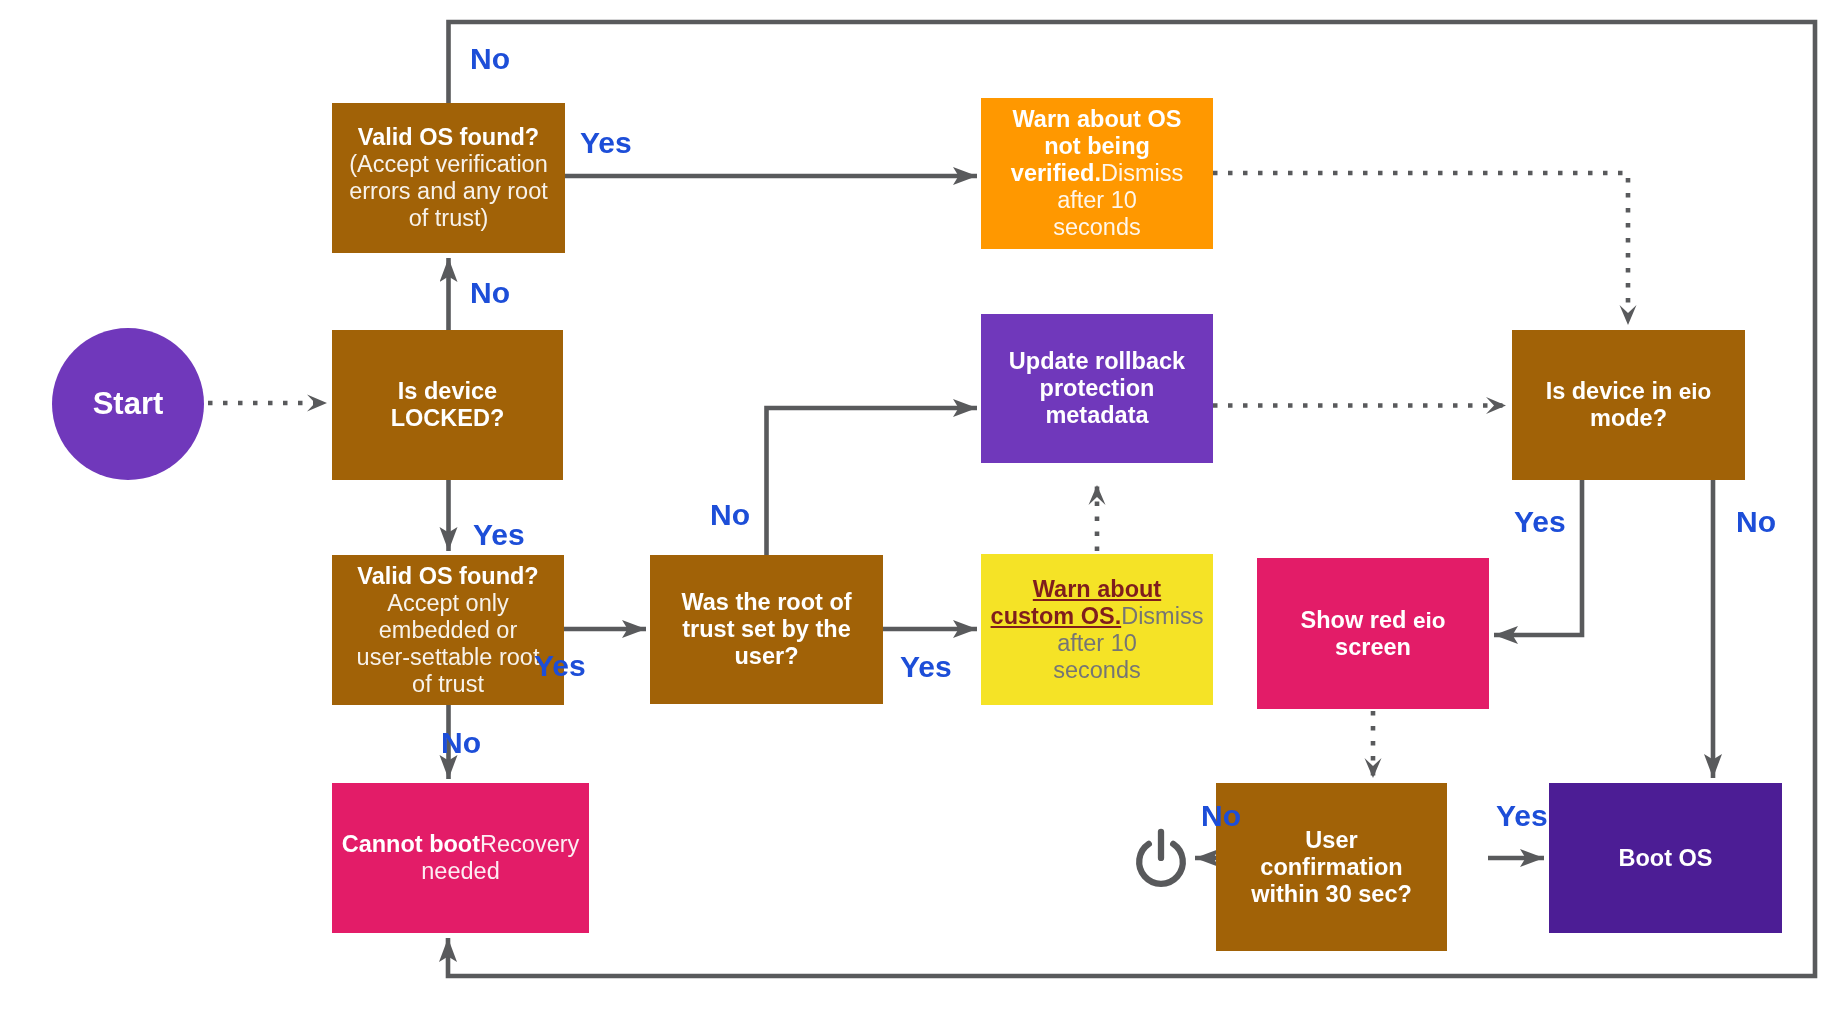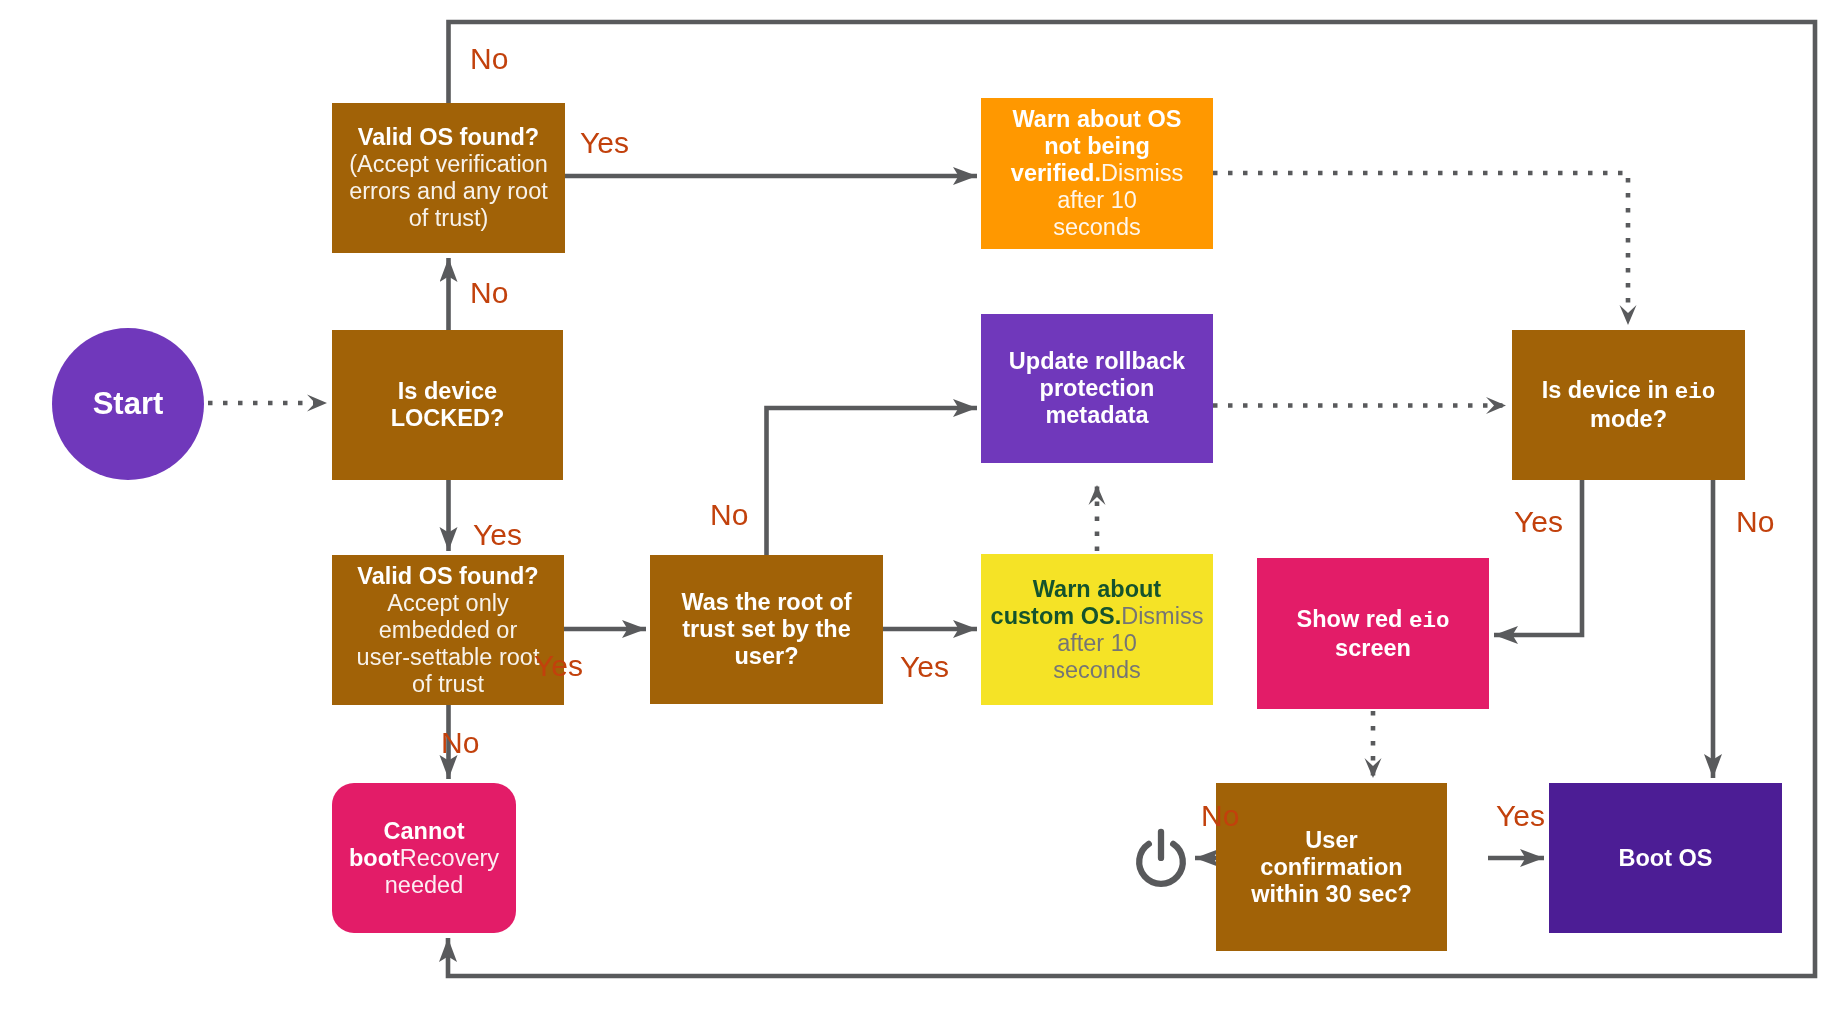"No" .elabel { color: #c2410c -> #1d4ed8; font-weight: 400 -> 700 }
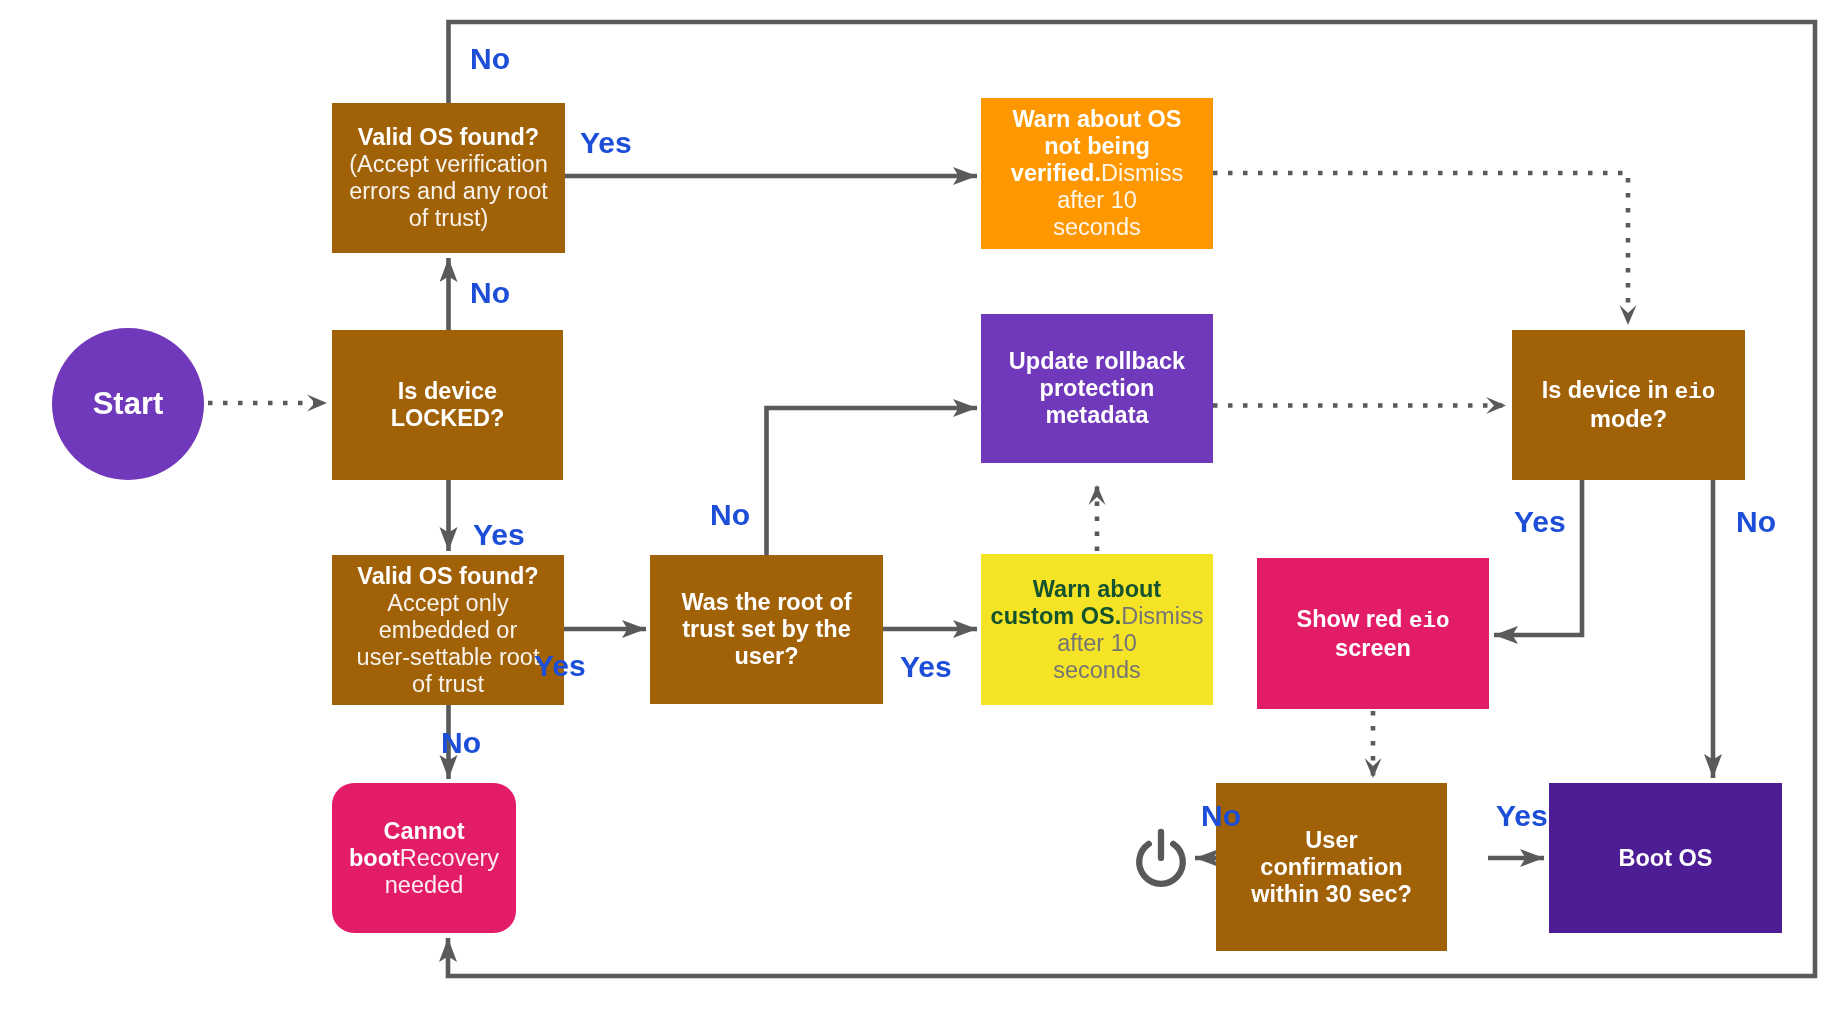"eio" .mono { font-family: Liberation Mono, monospace -> Liberation Sans, sans-serif }
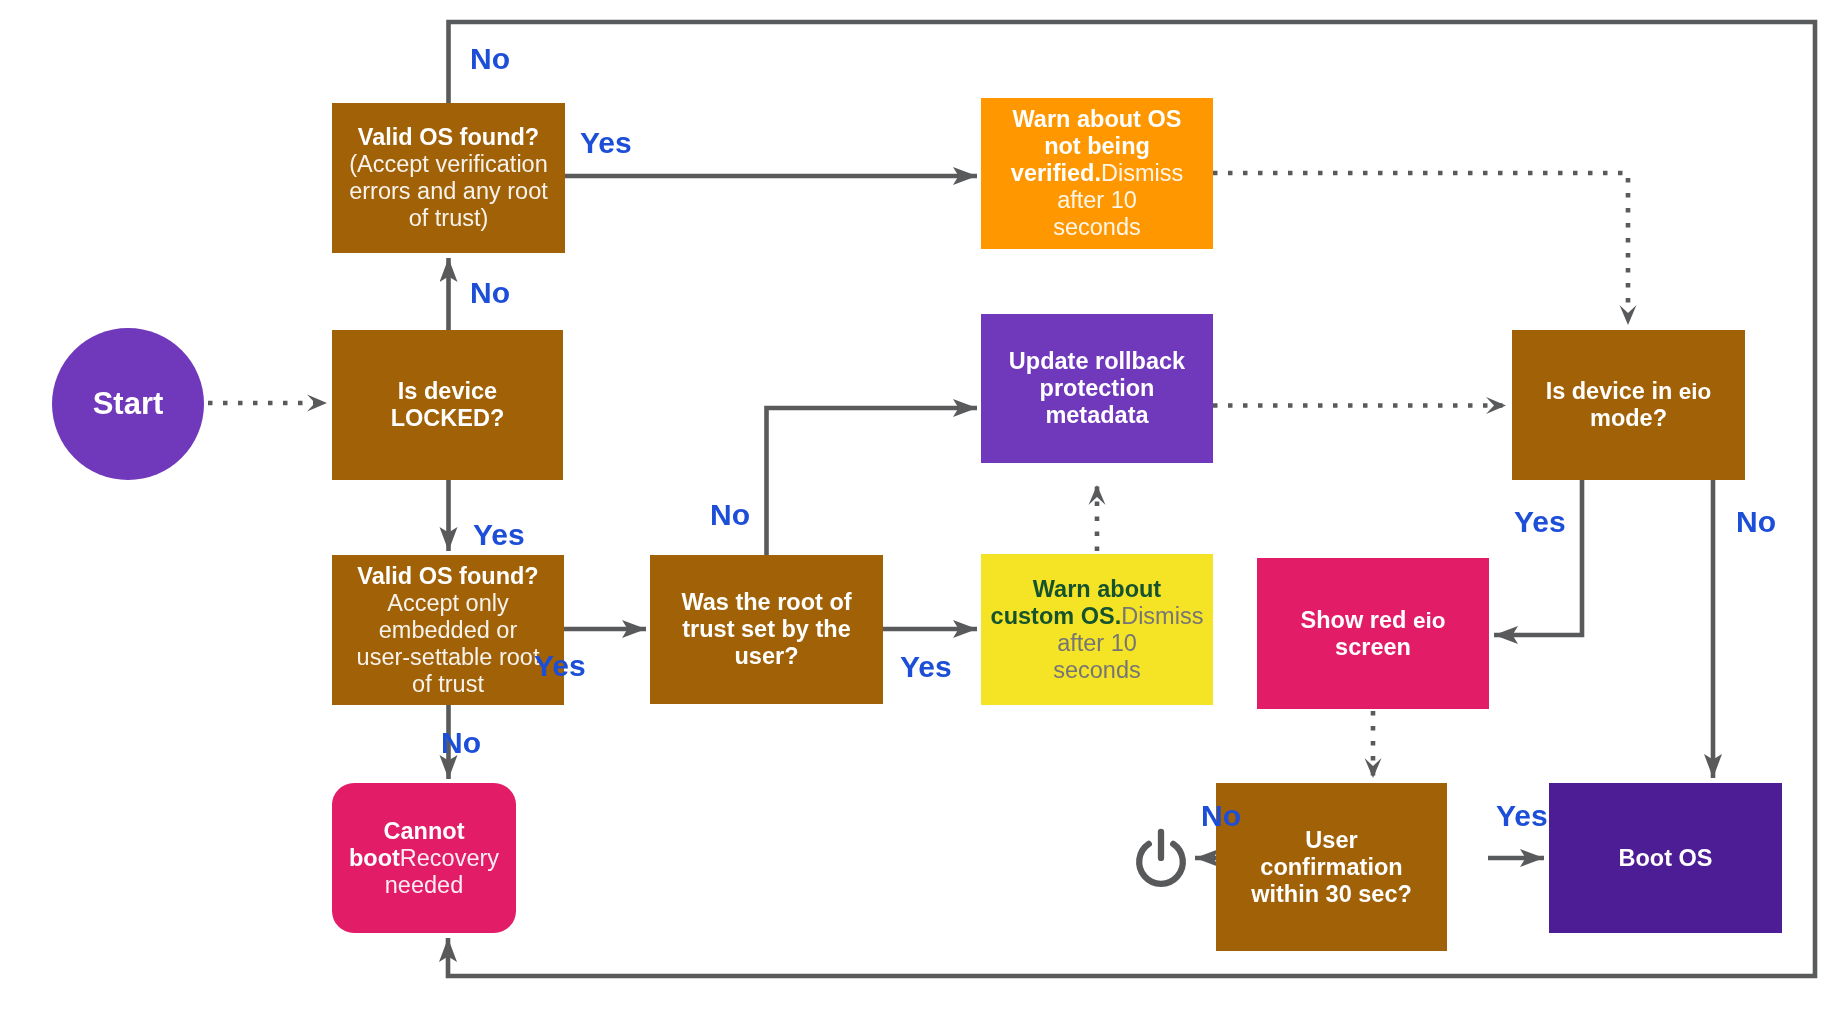"Warn about" .warn-custom .t { color: #14532d -> #7f1d1d; text-decoration: none -> underline }
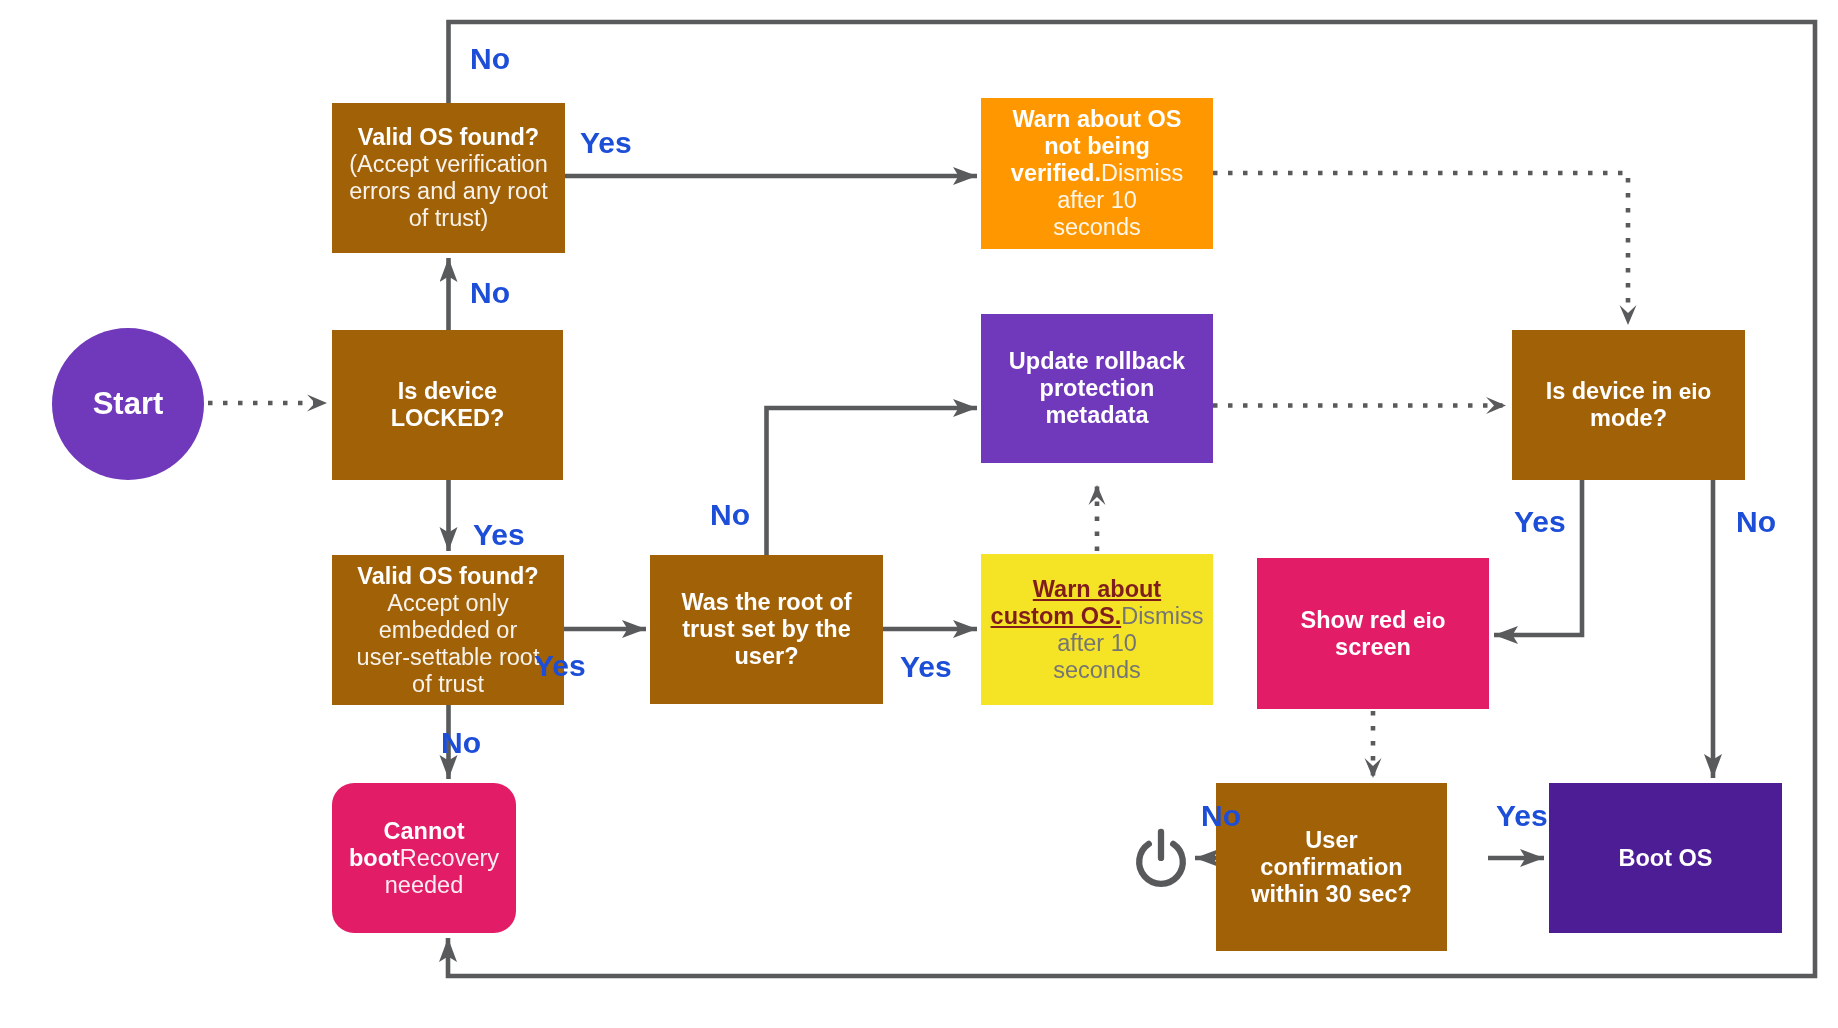"Cannot bootRecovery needed" #n-cannot { border-radius: 22px -> none; width: 184px -> 257px }
